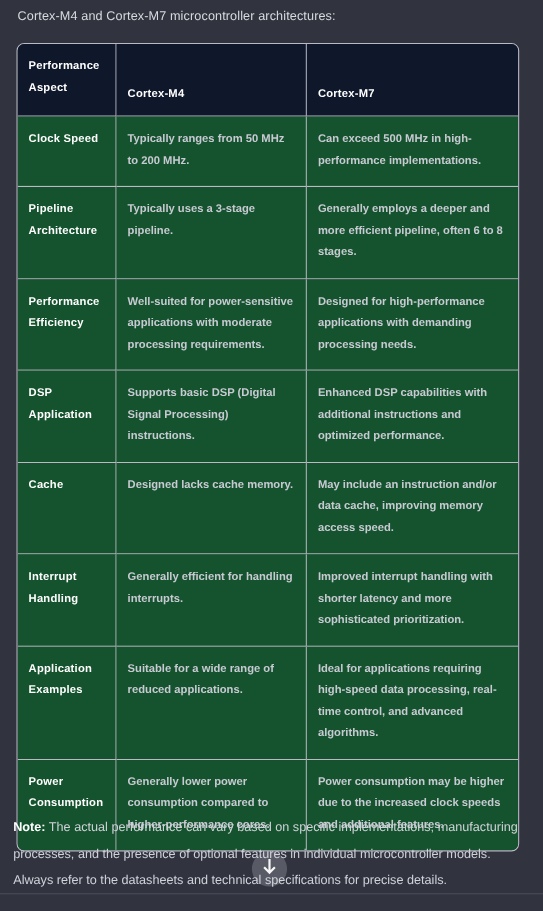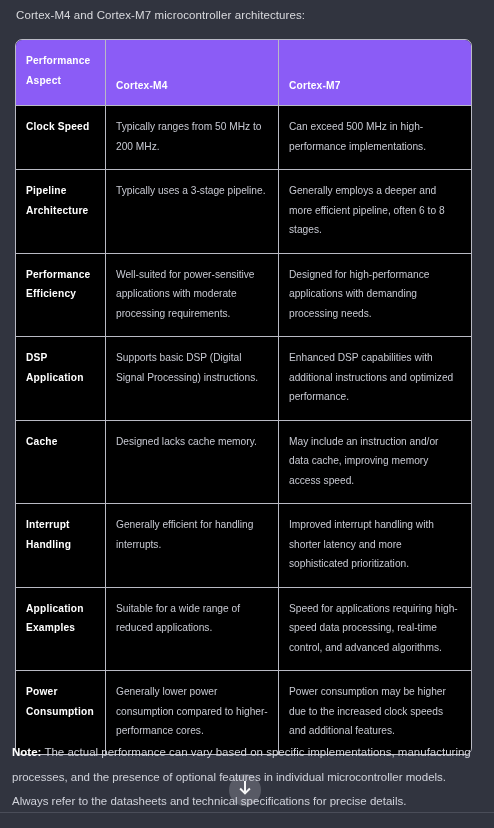"Performance Aspect" table.cmp thead th { background: #8b5cf6 -> #0f172a }
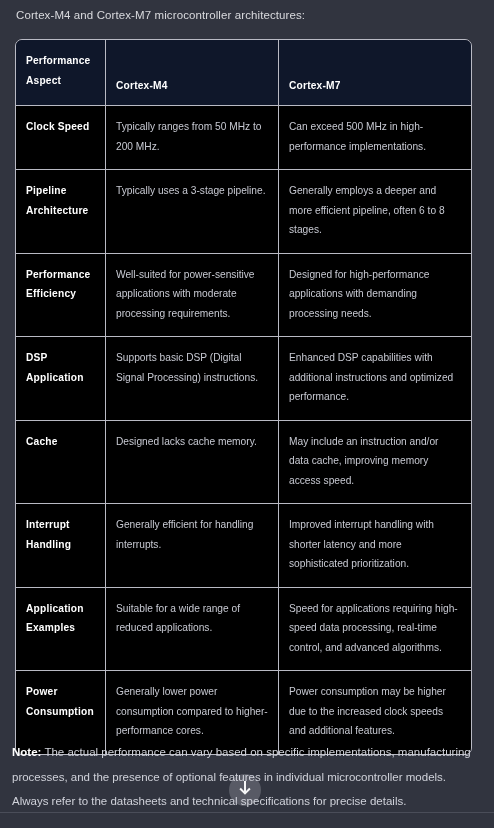"Clock Speed" table.cmp tbody td { background: #000000 -> #14532d }
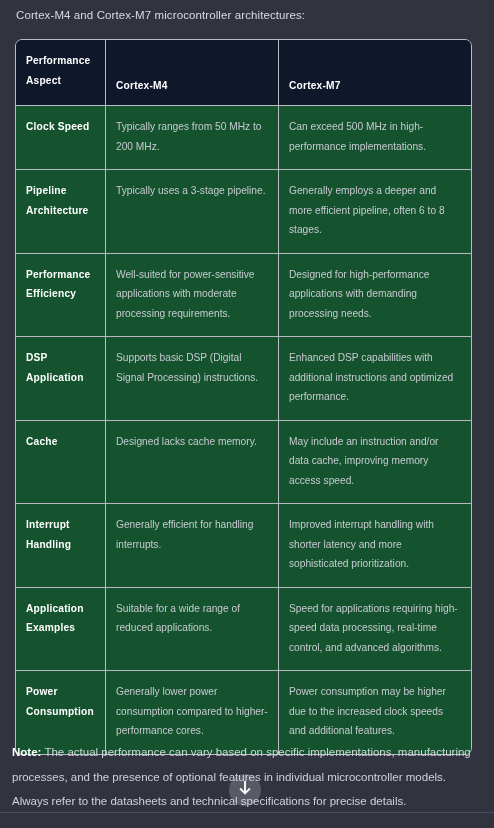"Typically ranges from 50 MHz" table.cmp th, table.cmp td { font-weight: normal -> bold }
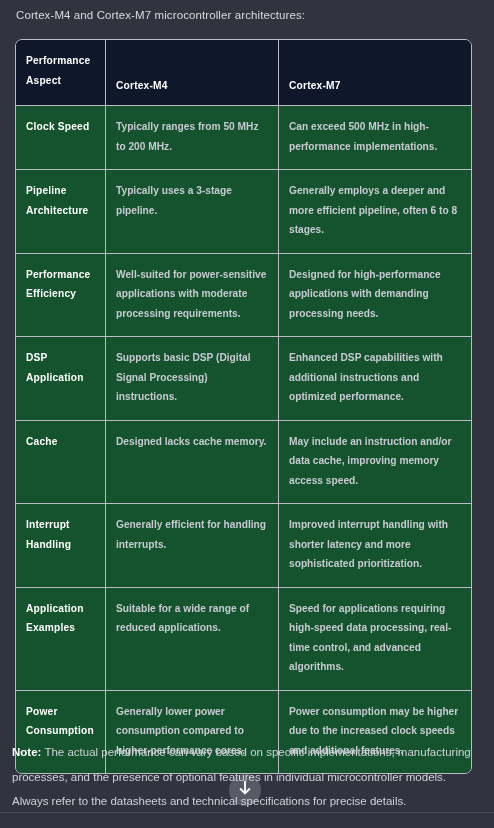"Speed for applications requiring" td { text: Speed -> Ideal }
